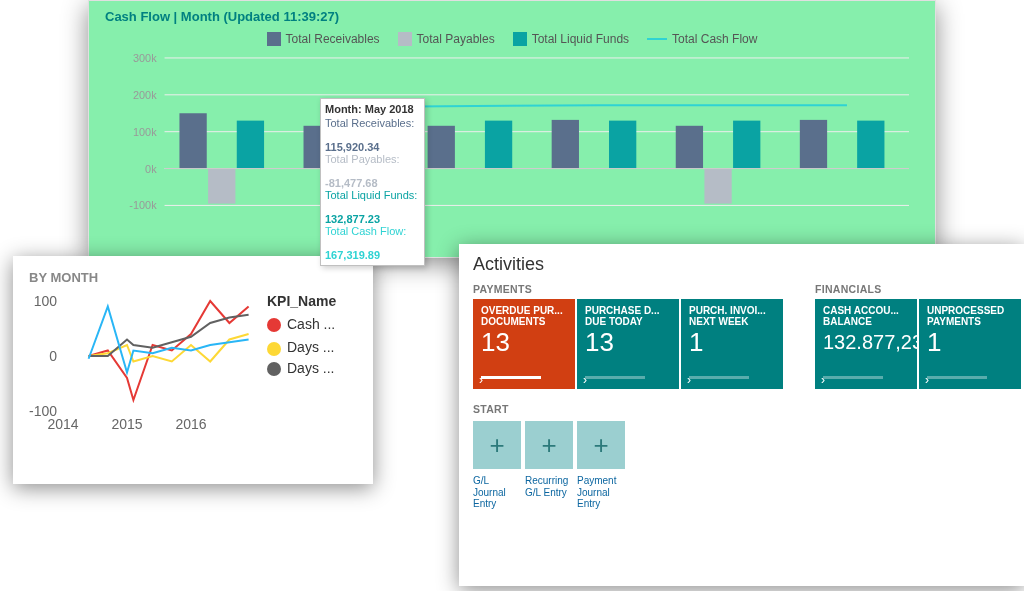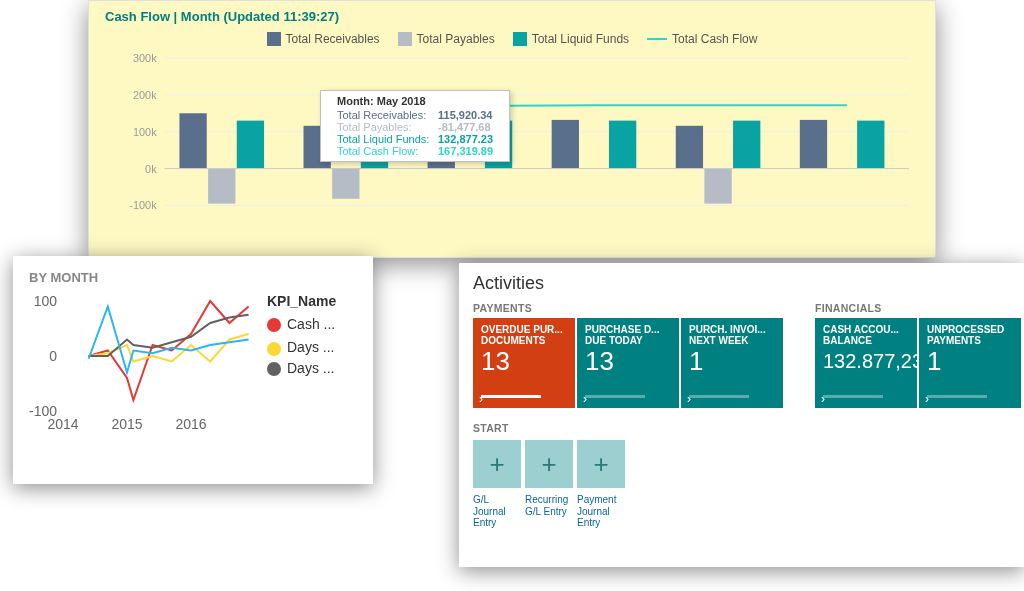"Cash Flow | Month (Updated" .cashflow-panel { background: #fef9c3 -> #86efac }
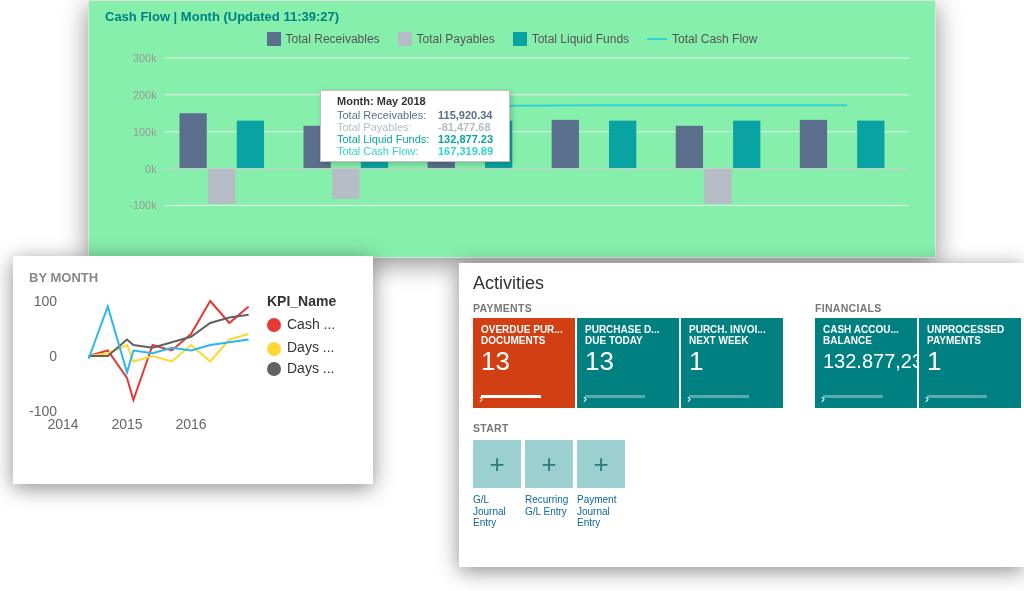"Month: May 2018" .tooltip { padding: 4px 16px -> 4px 4px; top: 38px -> 46px }
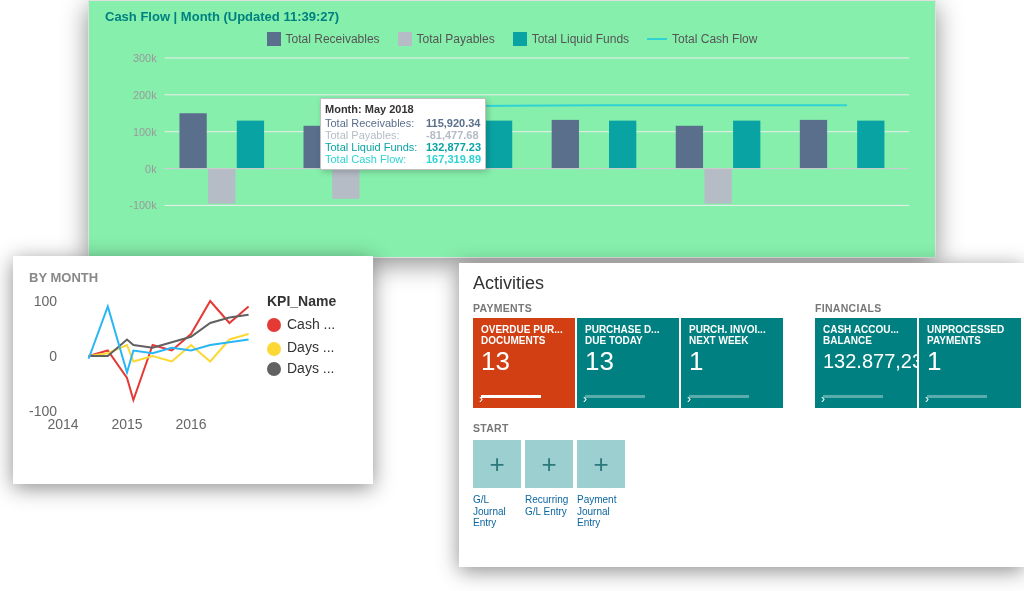"Total Receivables:" .tooltip-row { flex-direction: none -> column; gap: 6px -> 12px }
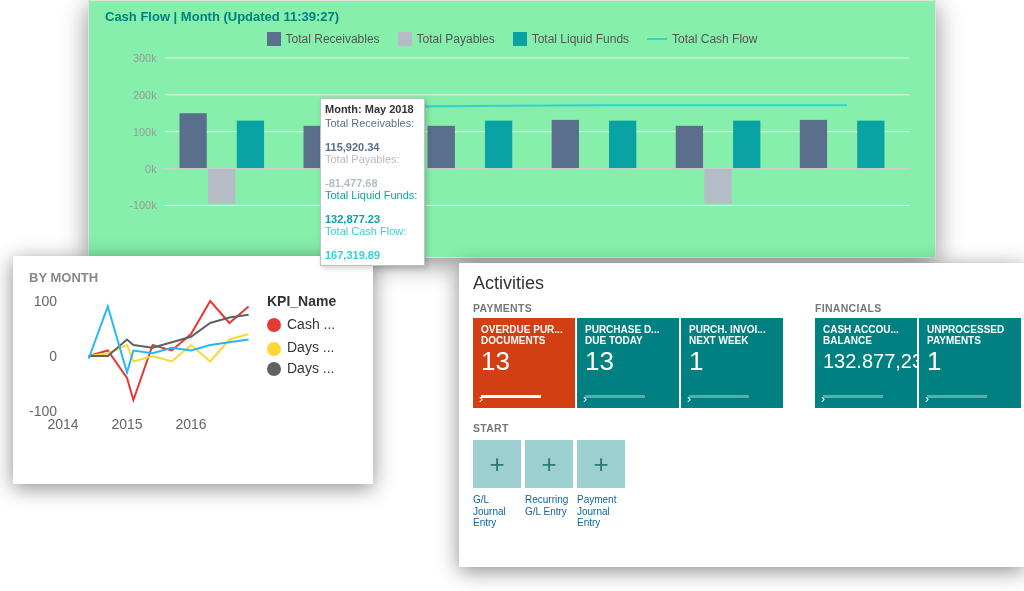"Activities" .activities-panel { height: 304px -> 342px; top: 263px -> 244px }
